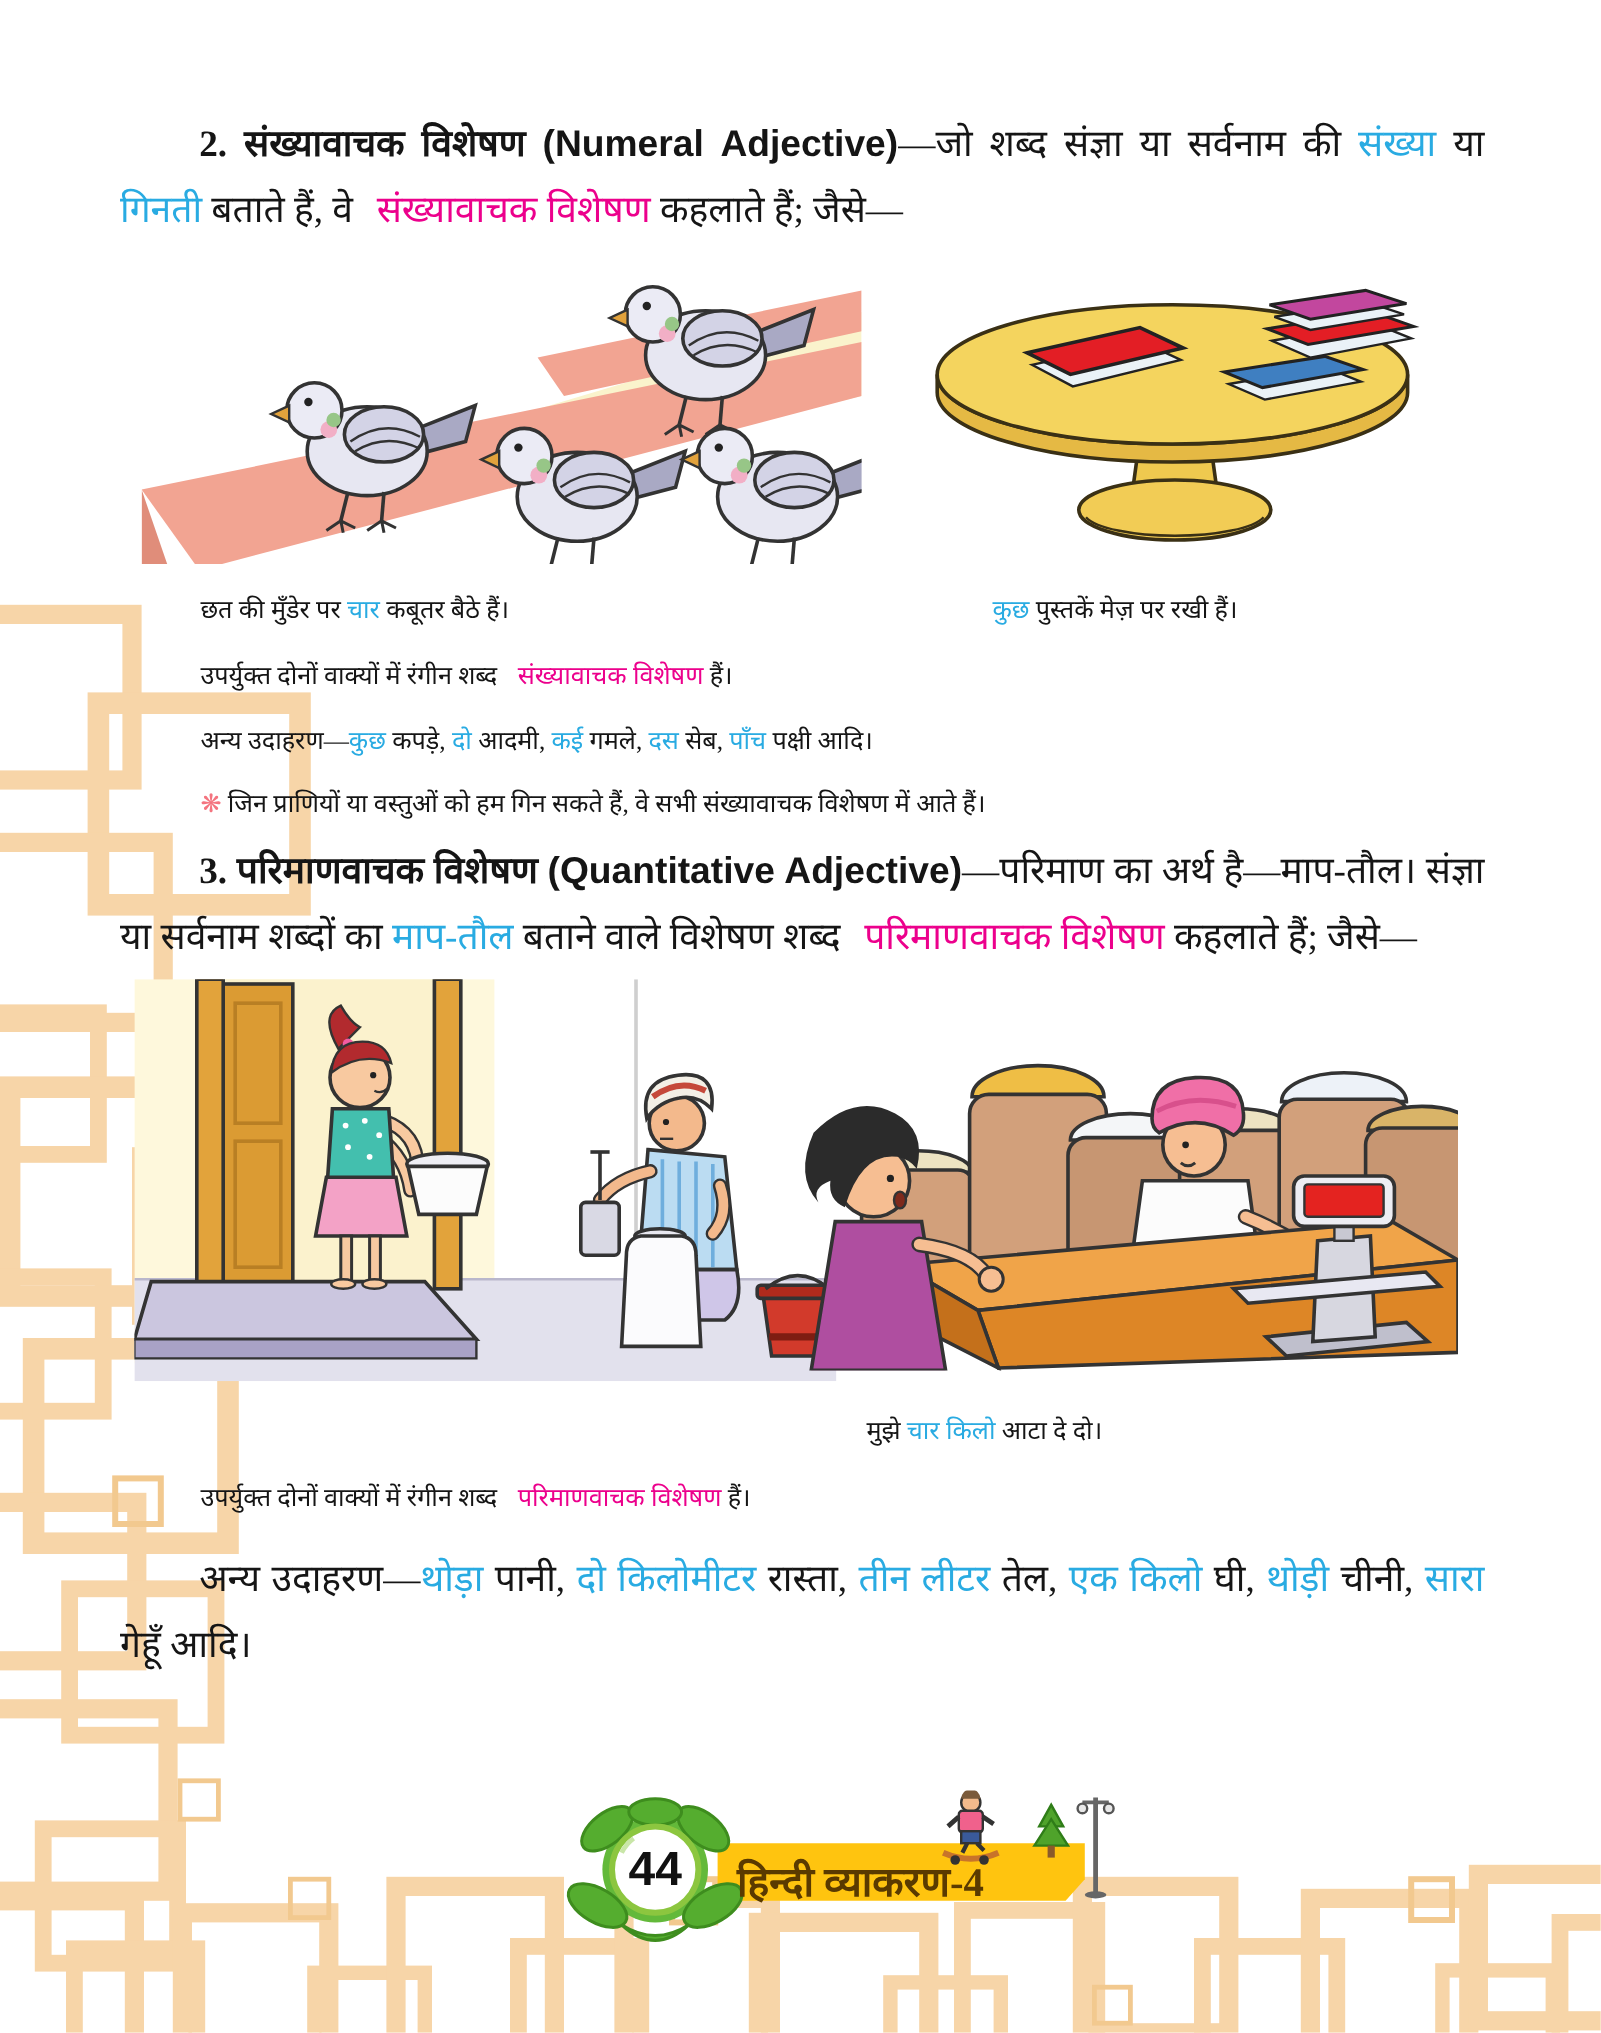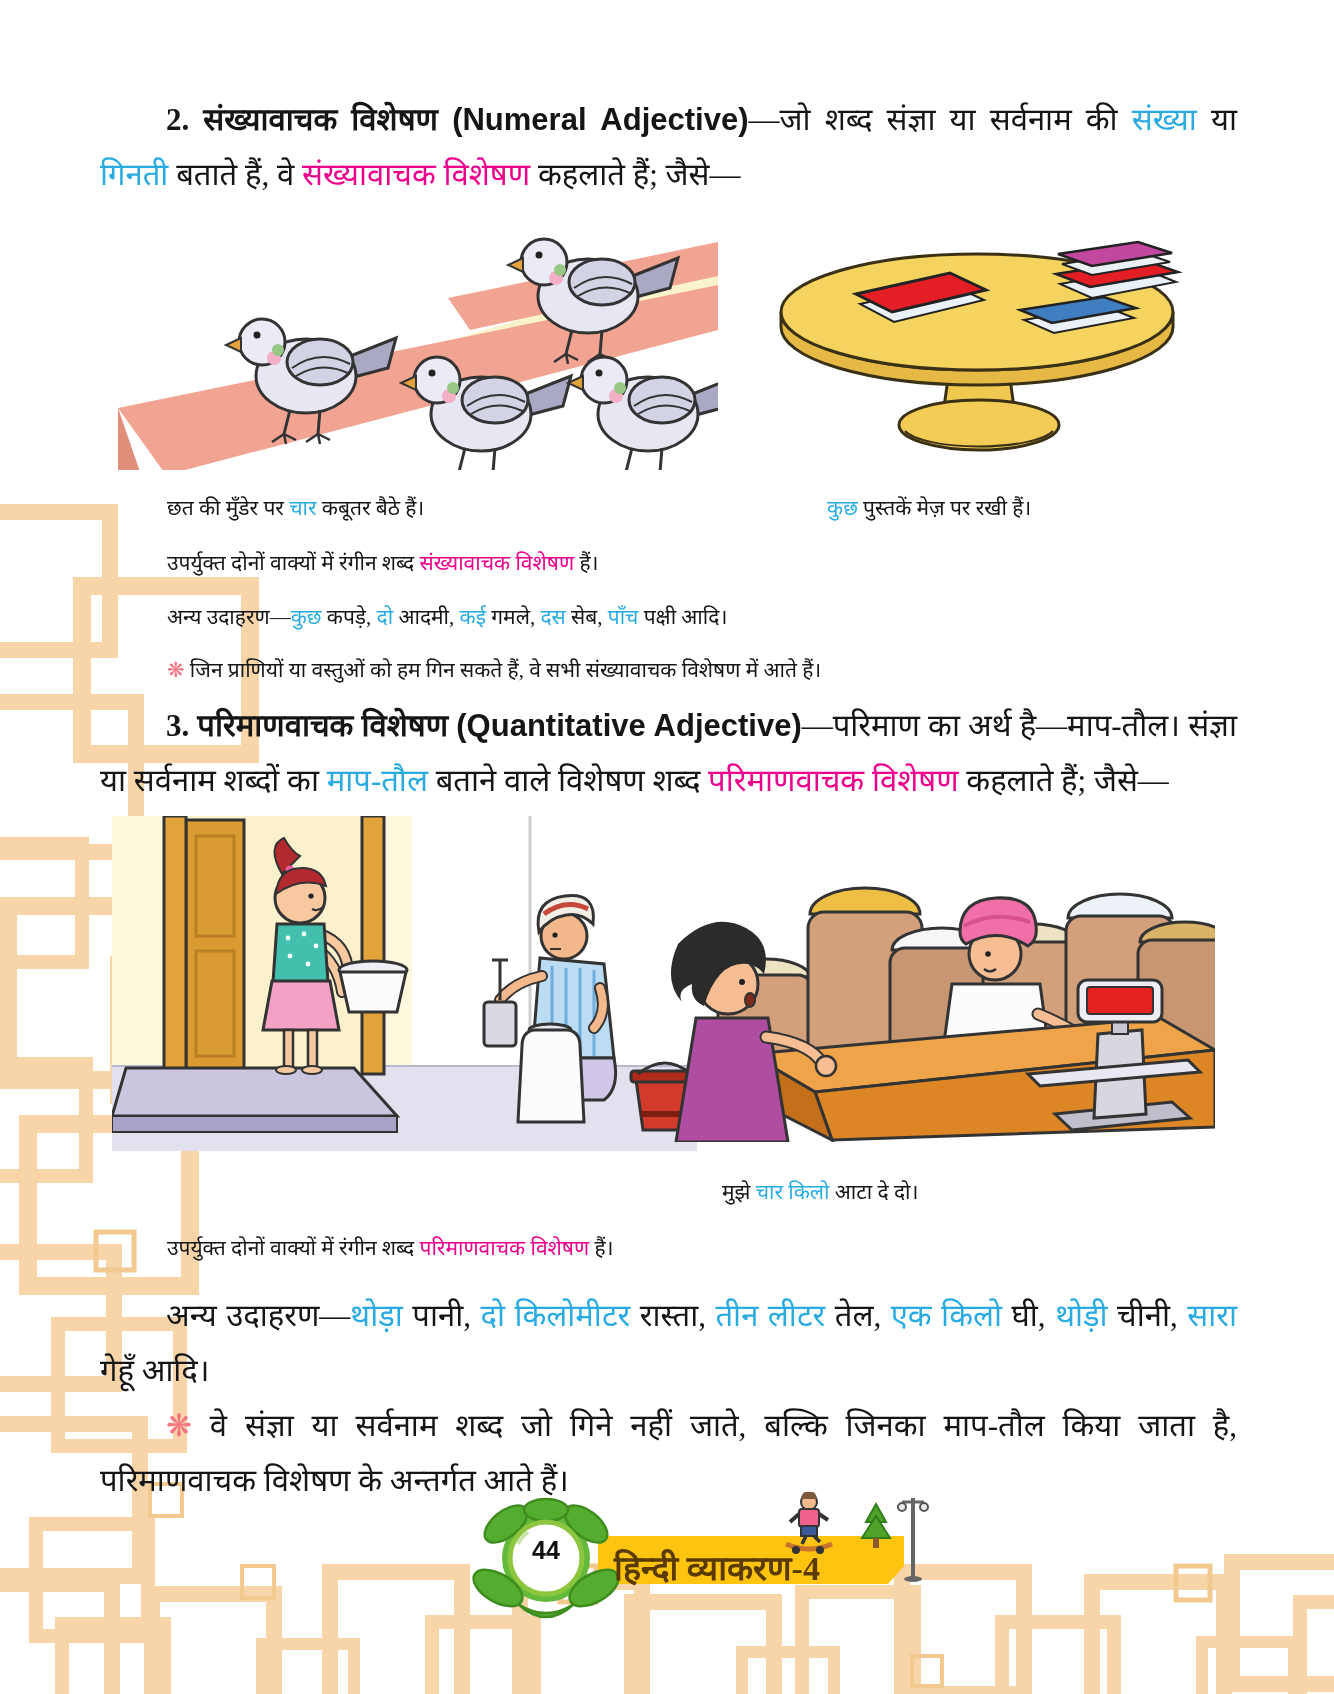"संख्यावाचक विशेषण" .c-magenta { margin-left: none -> 12px }
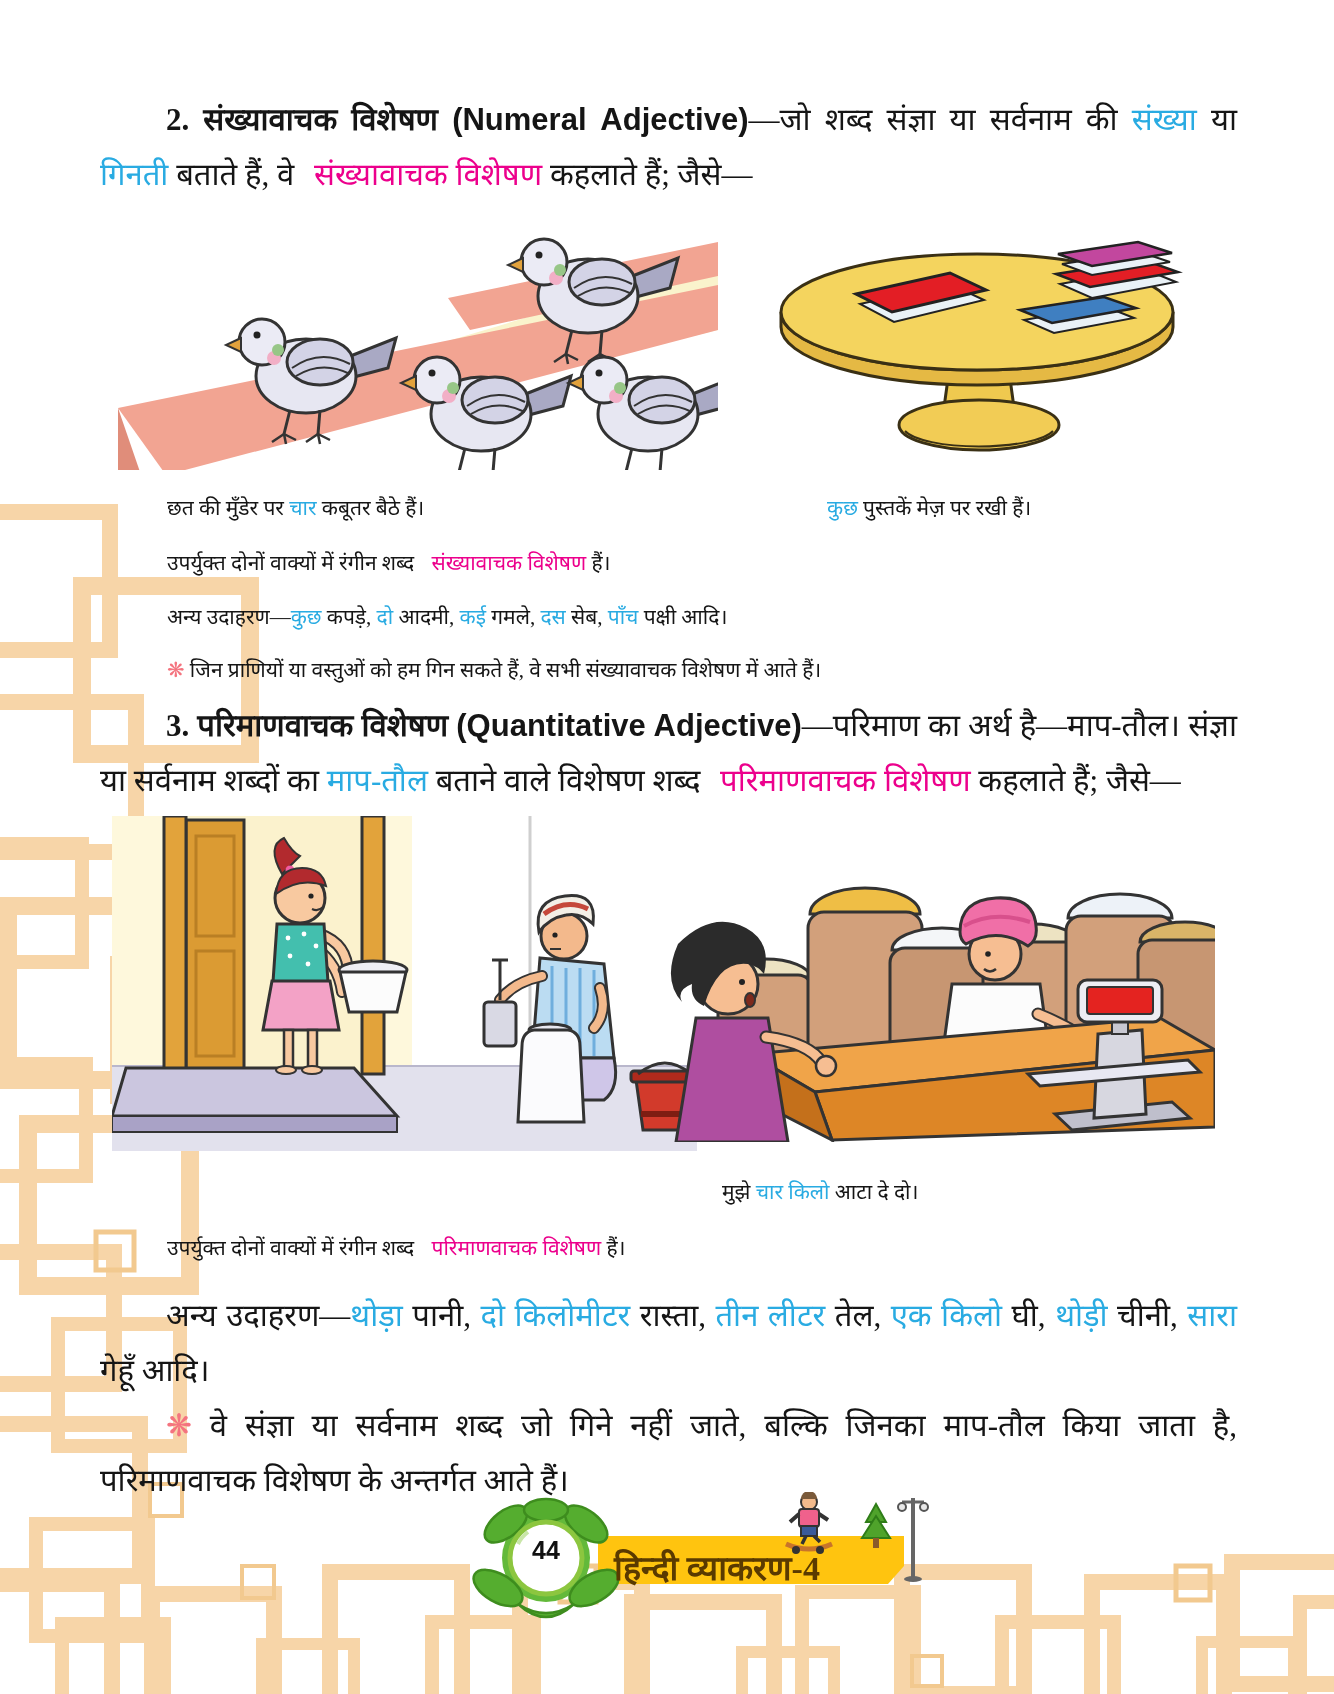"❋ वे संज्ञा या सर्वनाम" div.para { html: <div><span>❋</span><span> वे संज्ञा या सर्वनाम शब्द जो गिने नहीं जाते, बल्कि जिनका माप-तौल किया जाता है, परिमाणवाचक विशेषण के अन्तर्गत आते हैं।</span></div> -> none }
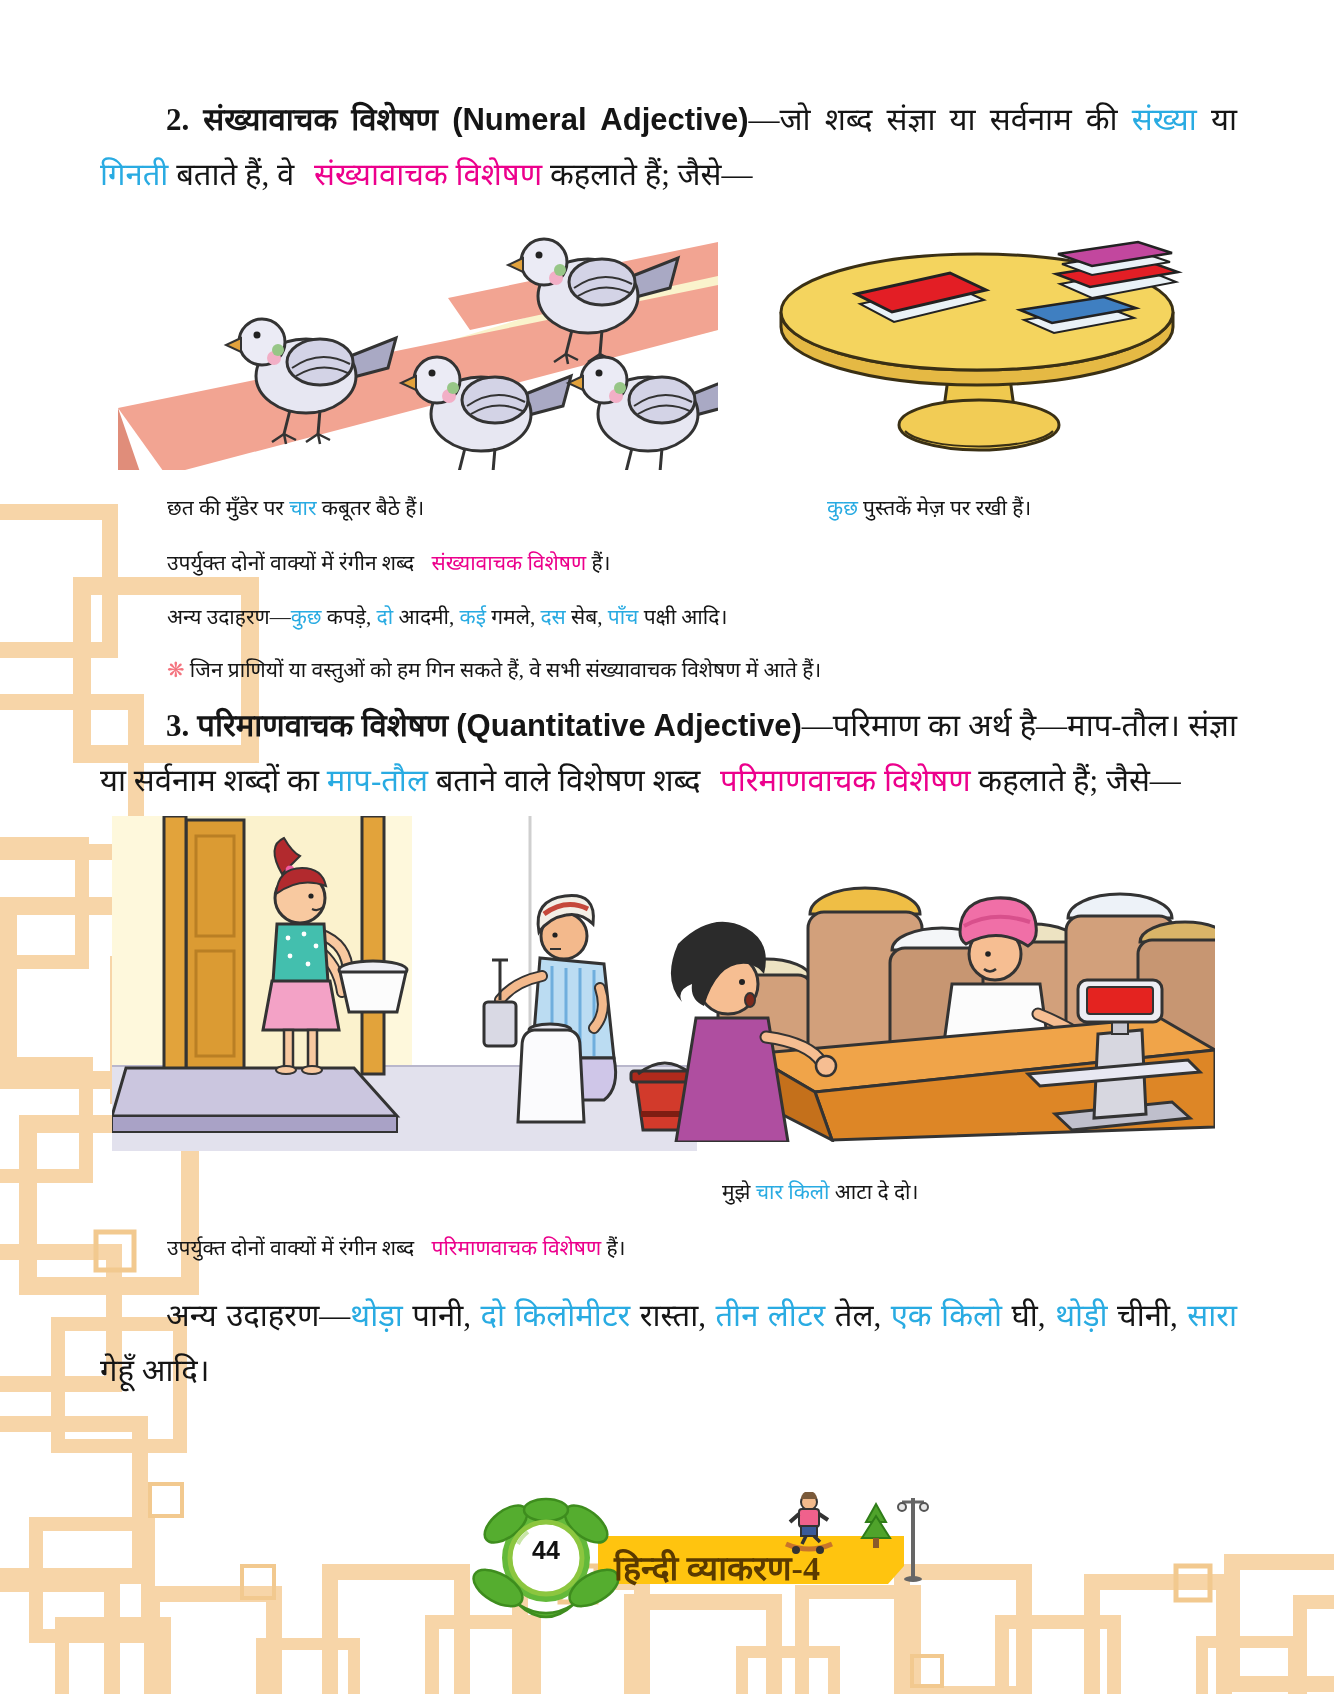"44" #page-num { font-size: 25px -> 40px }
